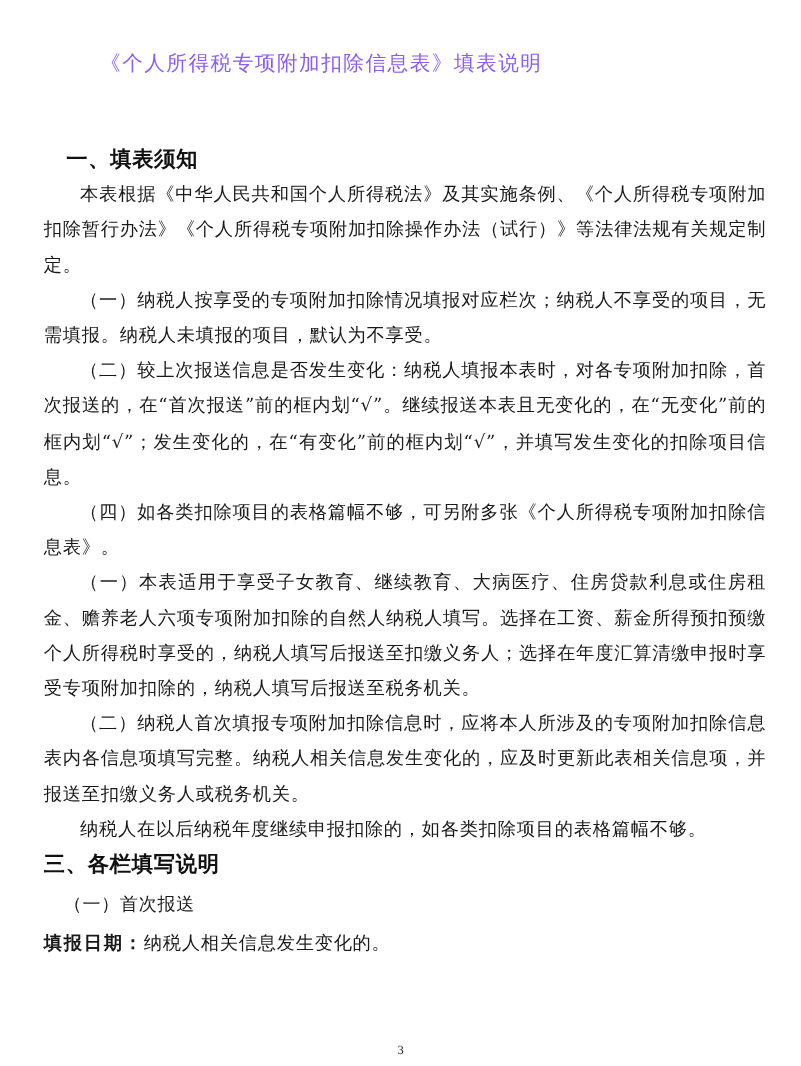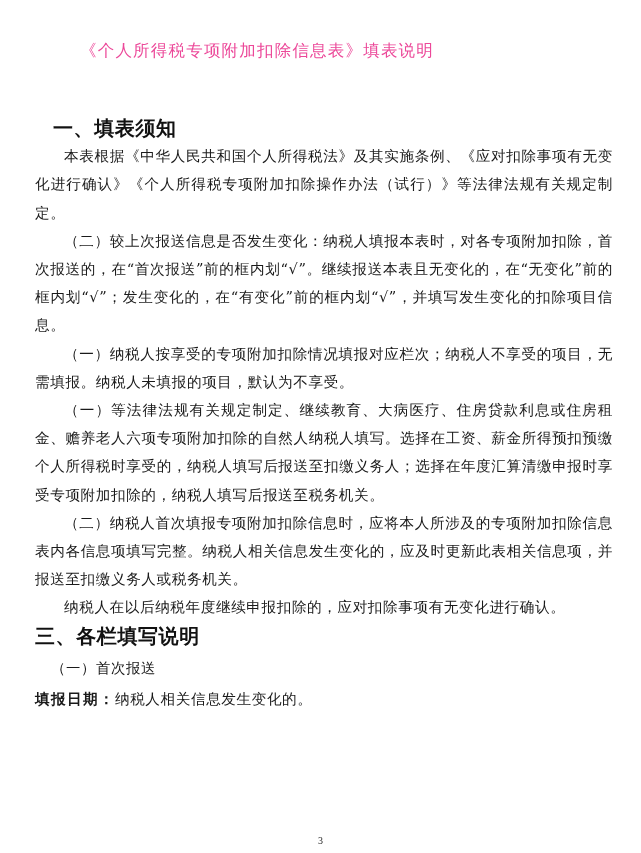"《个人所得税专项附加扣除信息表》填表说明" .title { color: #ec4899 -> #8b5cf6 }
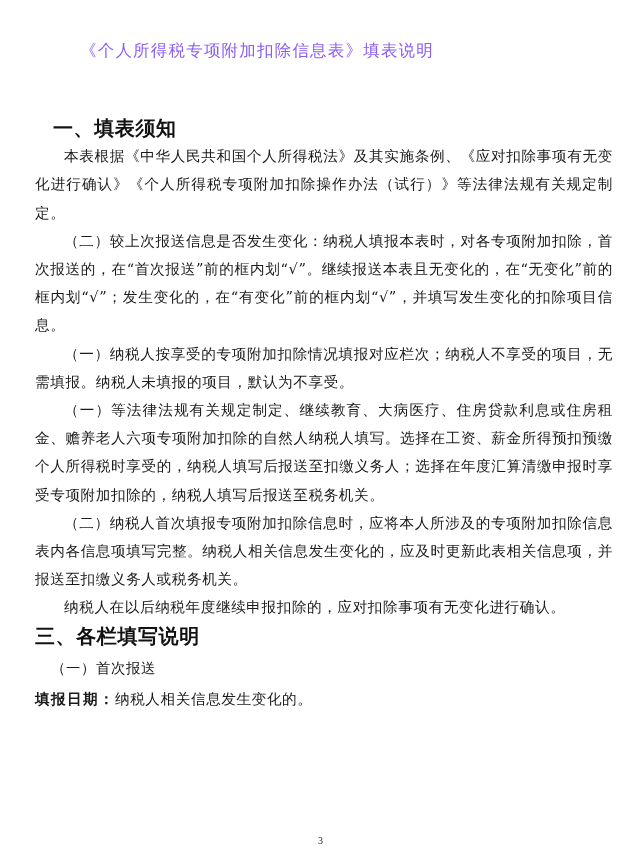"一、填表须知" .h1 { font-size: 20px -> 17px }
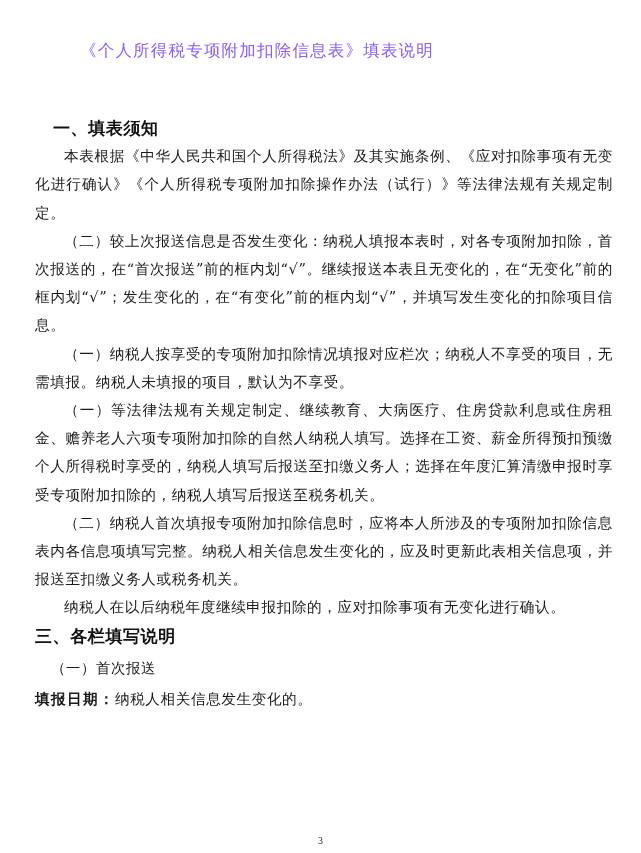"本表根据《中华人民共和国个人所得税法》及其实施条例、《应对扣除事项有无变化进行确" p.indent { text: 应对扣除事项有无变化进行确认 -> 个人所得税专项附加扣除暂行办法 }
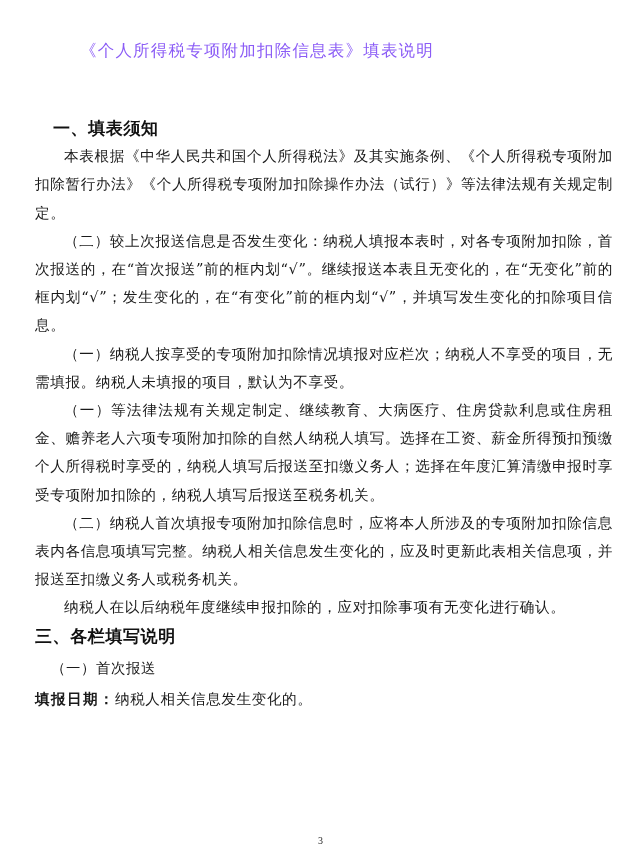"（二）较上次报送信息是否发生变化：纳税人填报本表时，对各专项附加扣除，首次报送的" p.indent { order: before "（一）纳税人按享受的专项附加扣除情况填报对应栏次；纳税人不享受的项目，无需填报。" -> after "（一）纳税人按享受的专项附加扣除情况填报对应栏次；纳税人不享受的项目，无需填报。" }
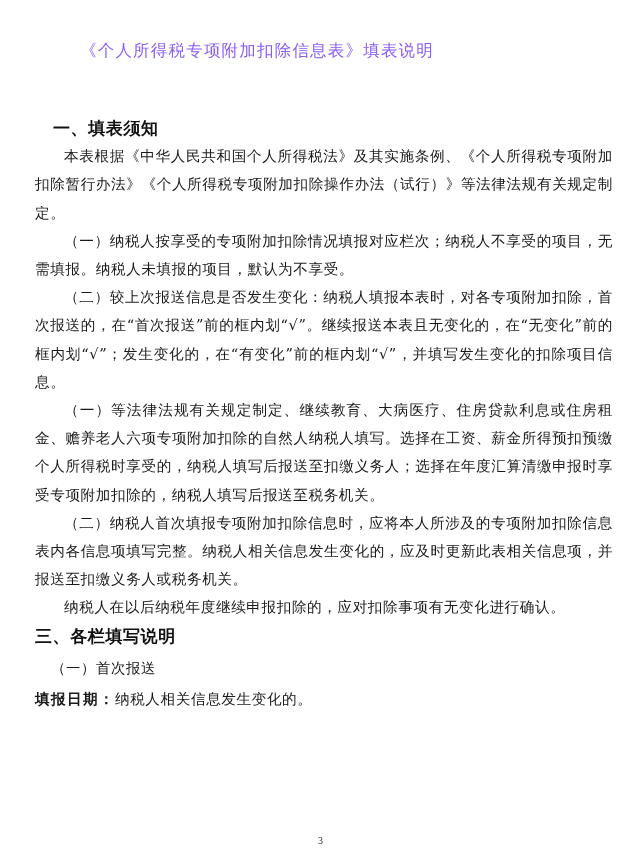"（四）如各类扣除项目的表格篇幅不够，可另附多张《个人所得税专项附加扣除信息表》。" p.indent { html: none -> <p>（四）如各类扣除项目的表格篇幅不够，可另附多张《个人所得税专项附加扣除信息表》。</p> }
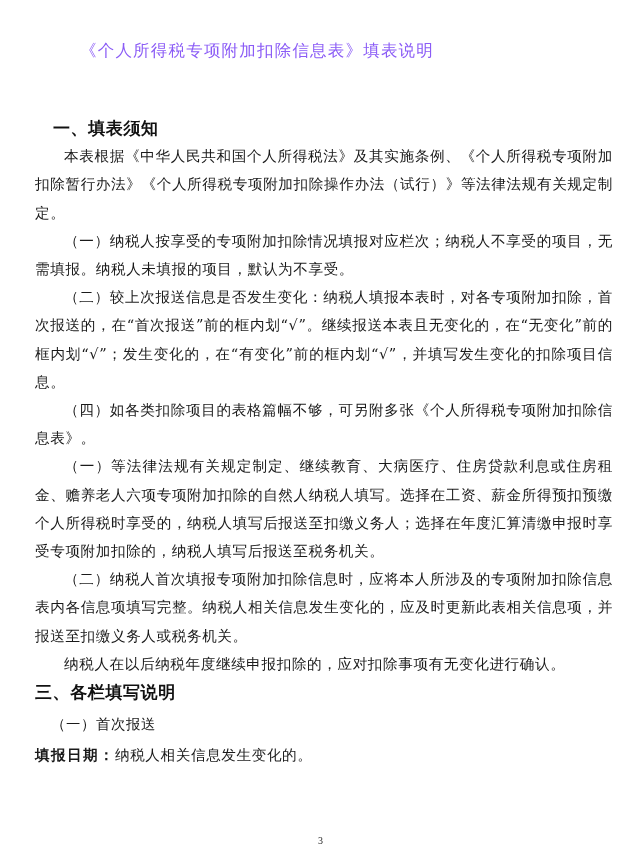"（一）等法律法规有关规定制定、继续教育、大病医疗、住房贷款利息或住房租金、赡养老" p.indent { text: 等法律法规有关规定制定 -> 本表适用于享受子女教育 }
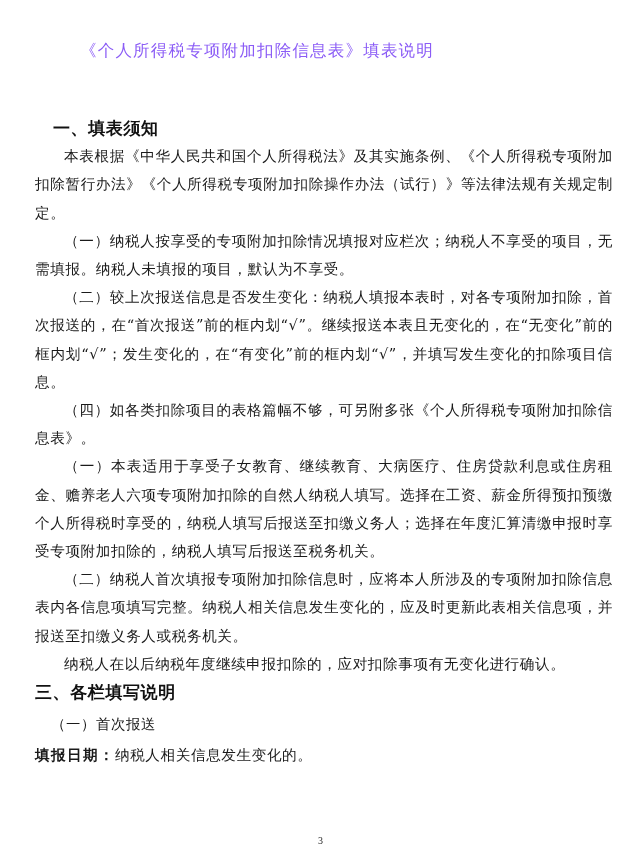"纳税人在以后纳税年度继续申报扣除的，应对扣除事项有无变化进行确认。" p.indent { text: 应对扣除事项有无变化进行确认 -> 如各类扣除项目的表格篇幅不够 }
